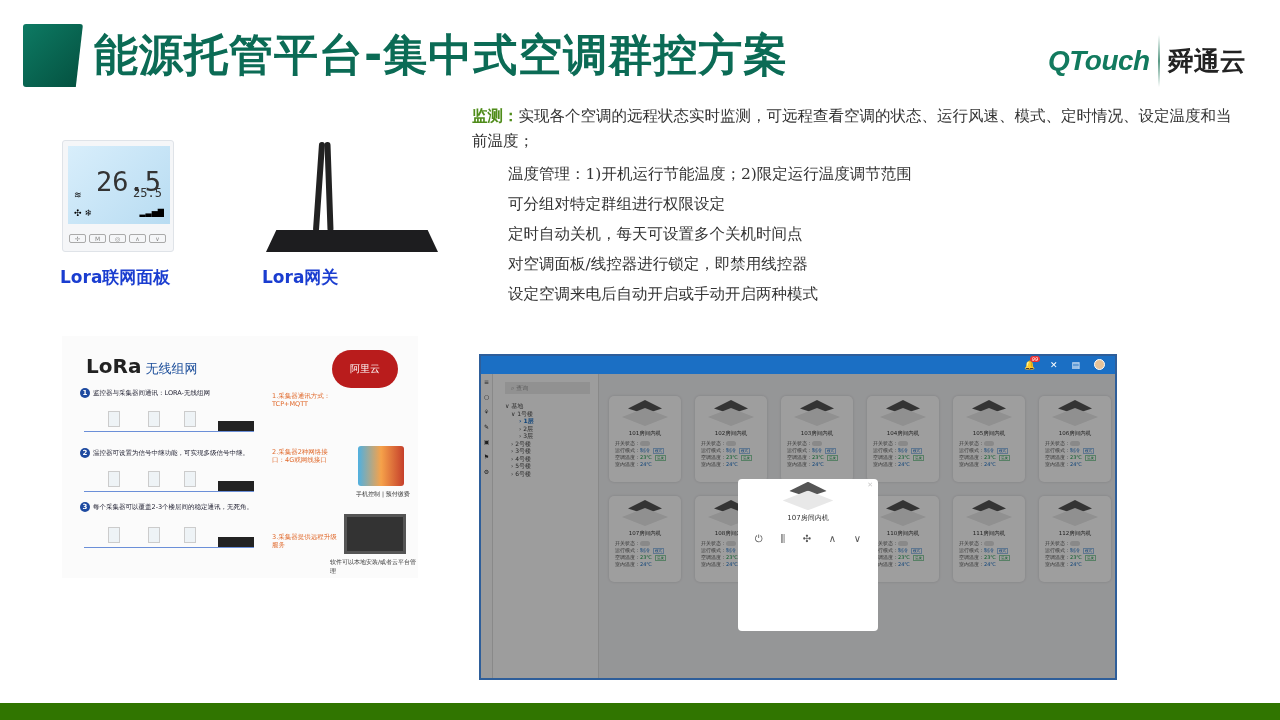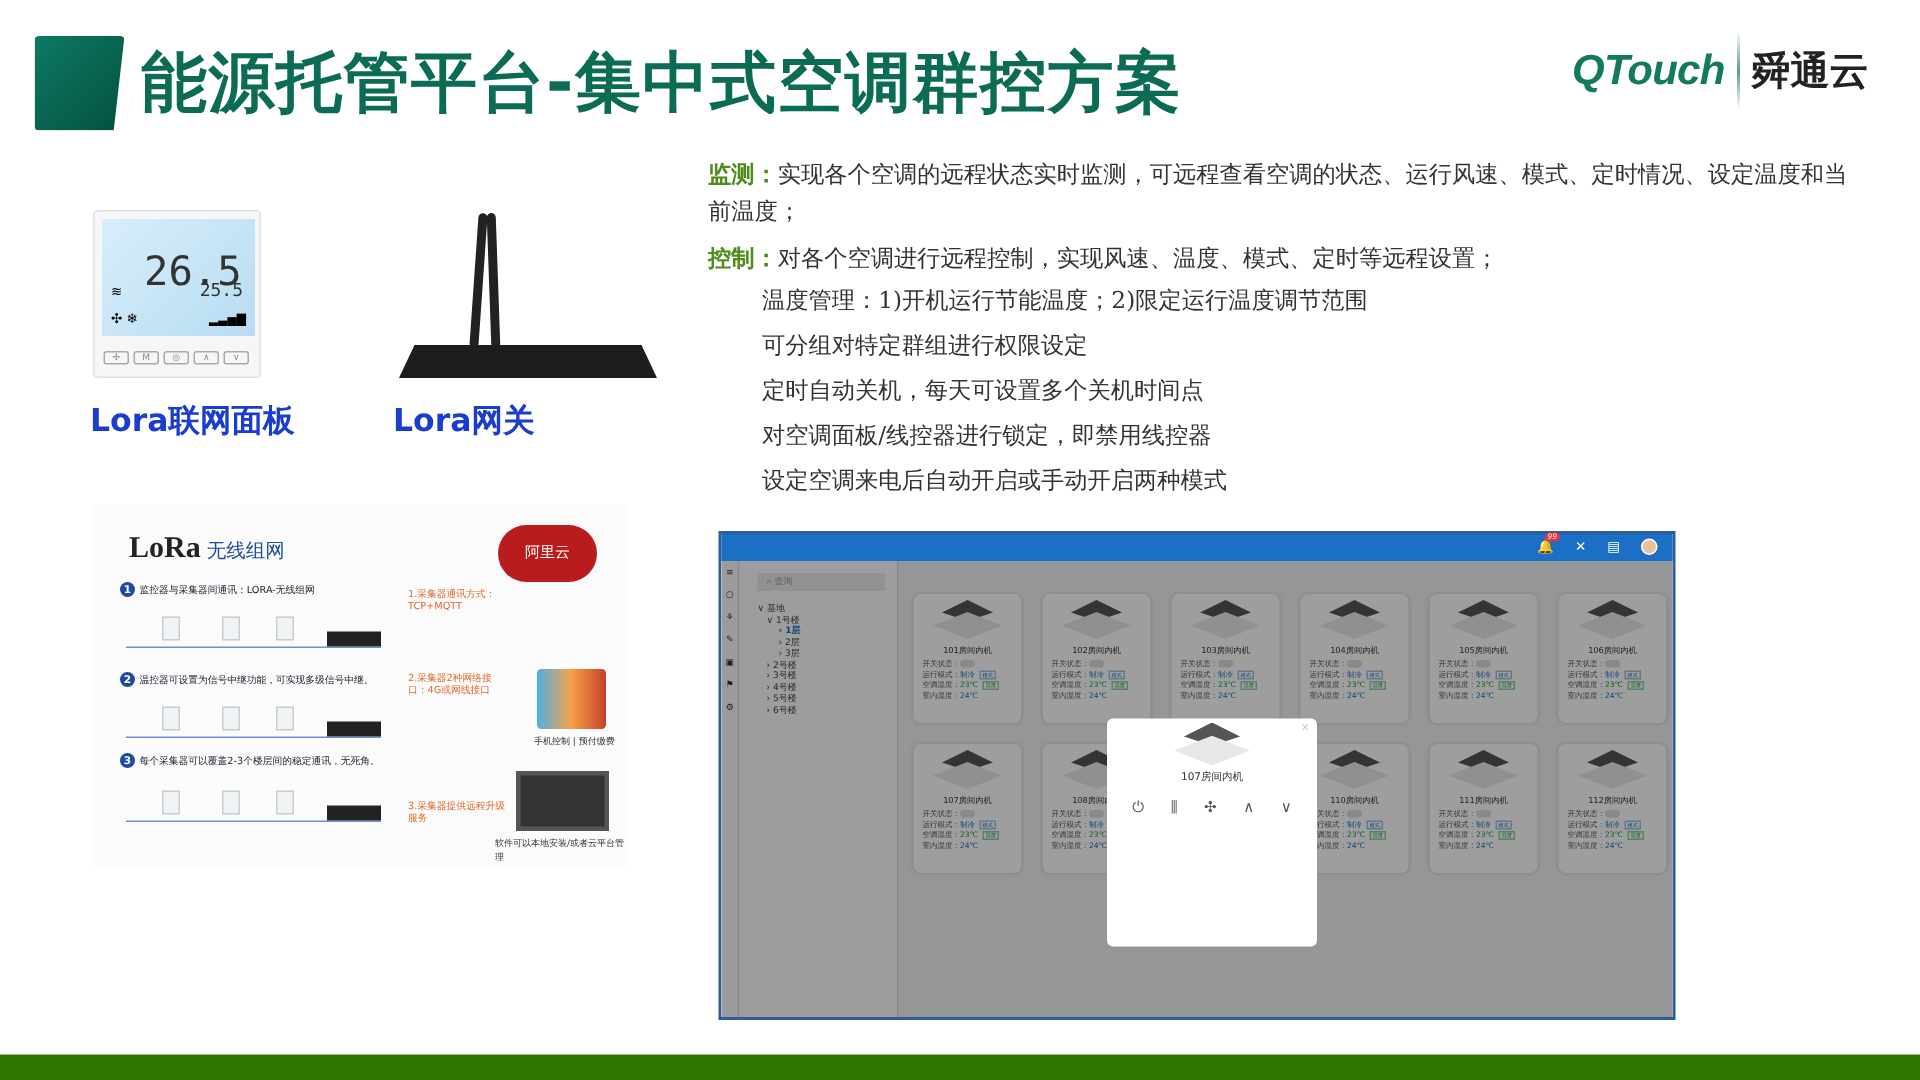"QTouch" .logo { top: 22px -> 36px }
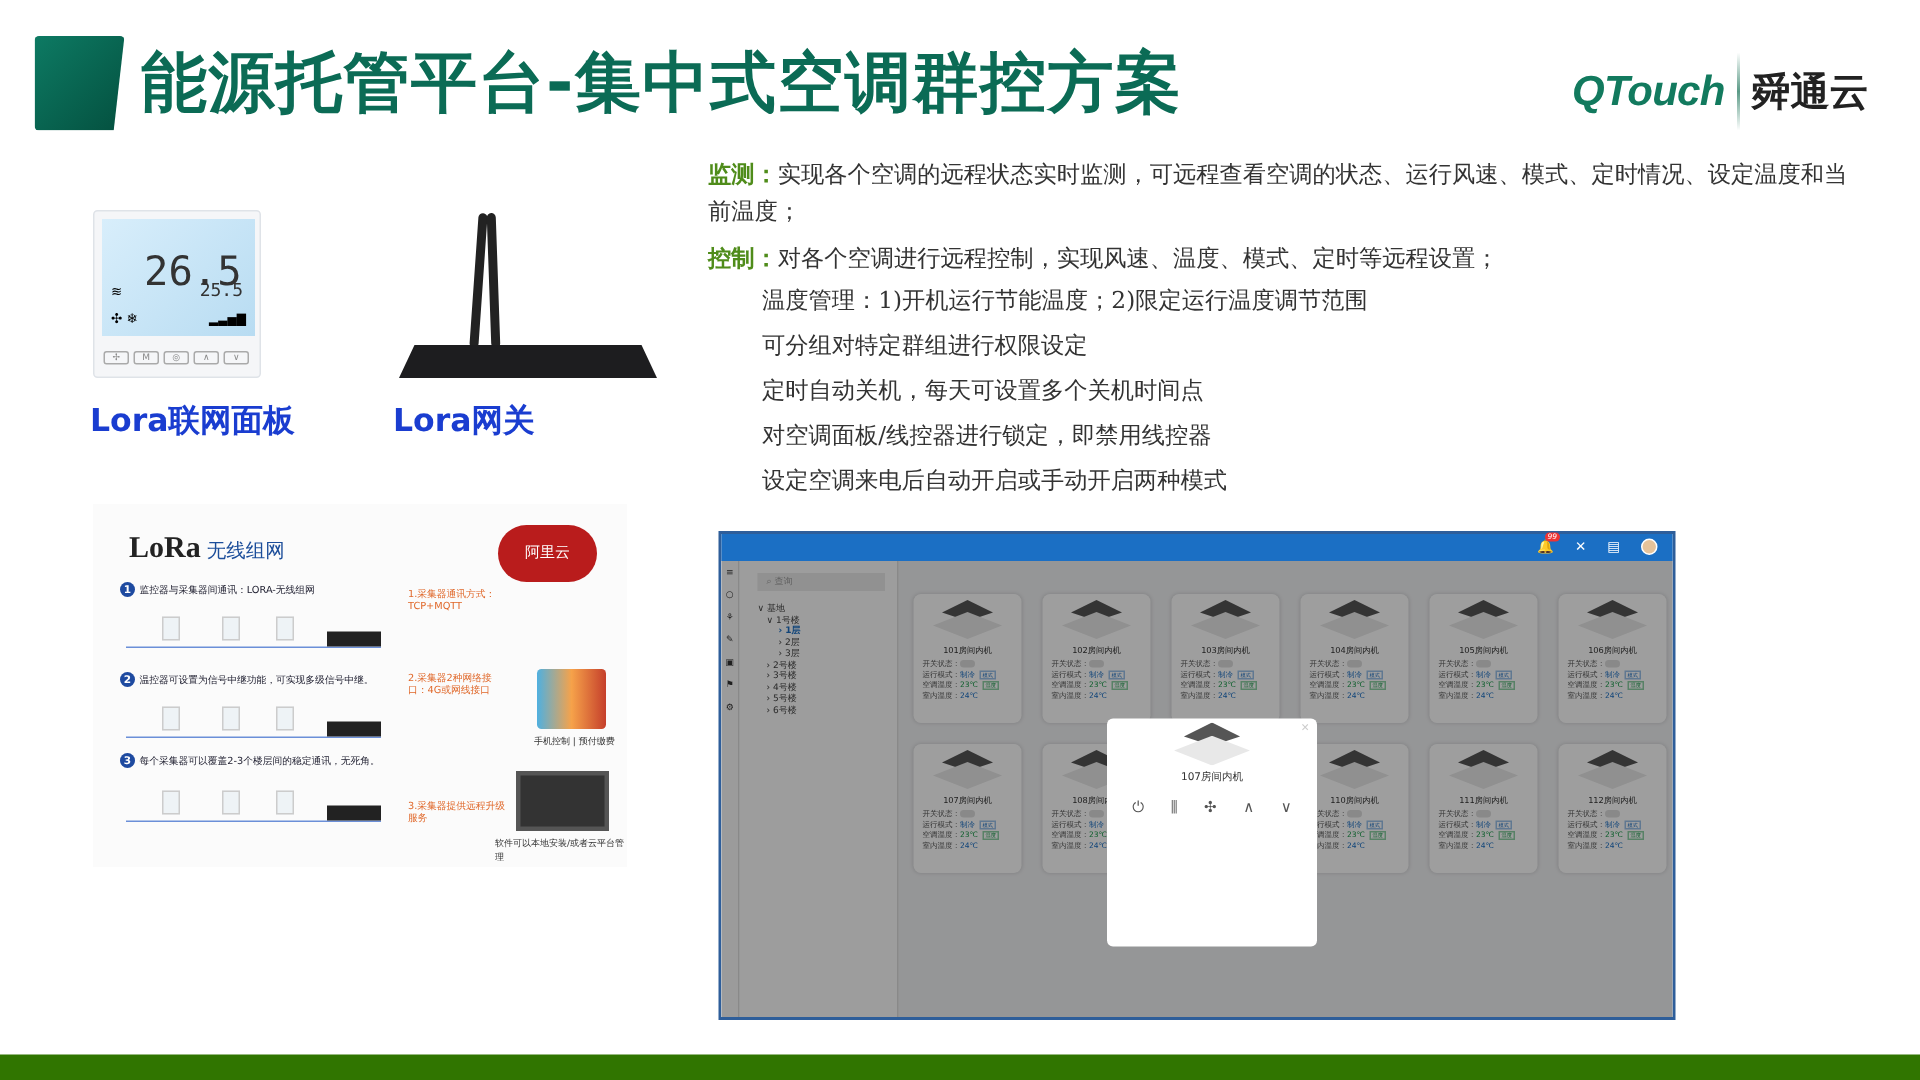"控制：对各个空调进行远程控制，实现风速、温度、模式、定时等远程设置；" p { html: <p><span>控制：</span><span>对各个空调进行远程控制，实现风速、温度、模式、定时等远程设置；</span></p> -> none }
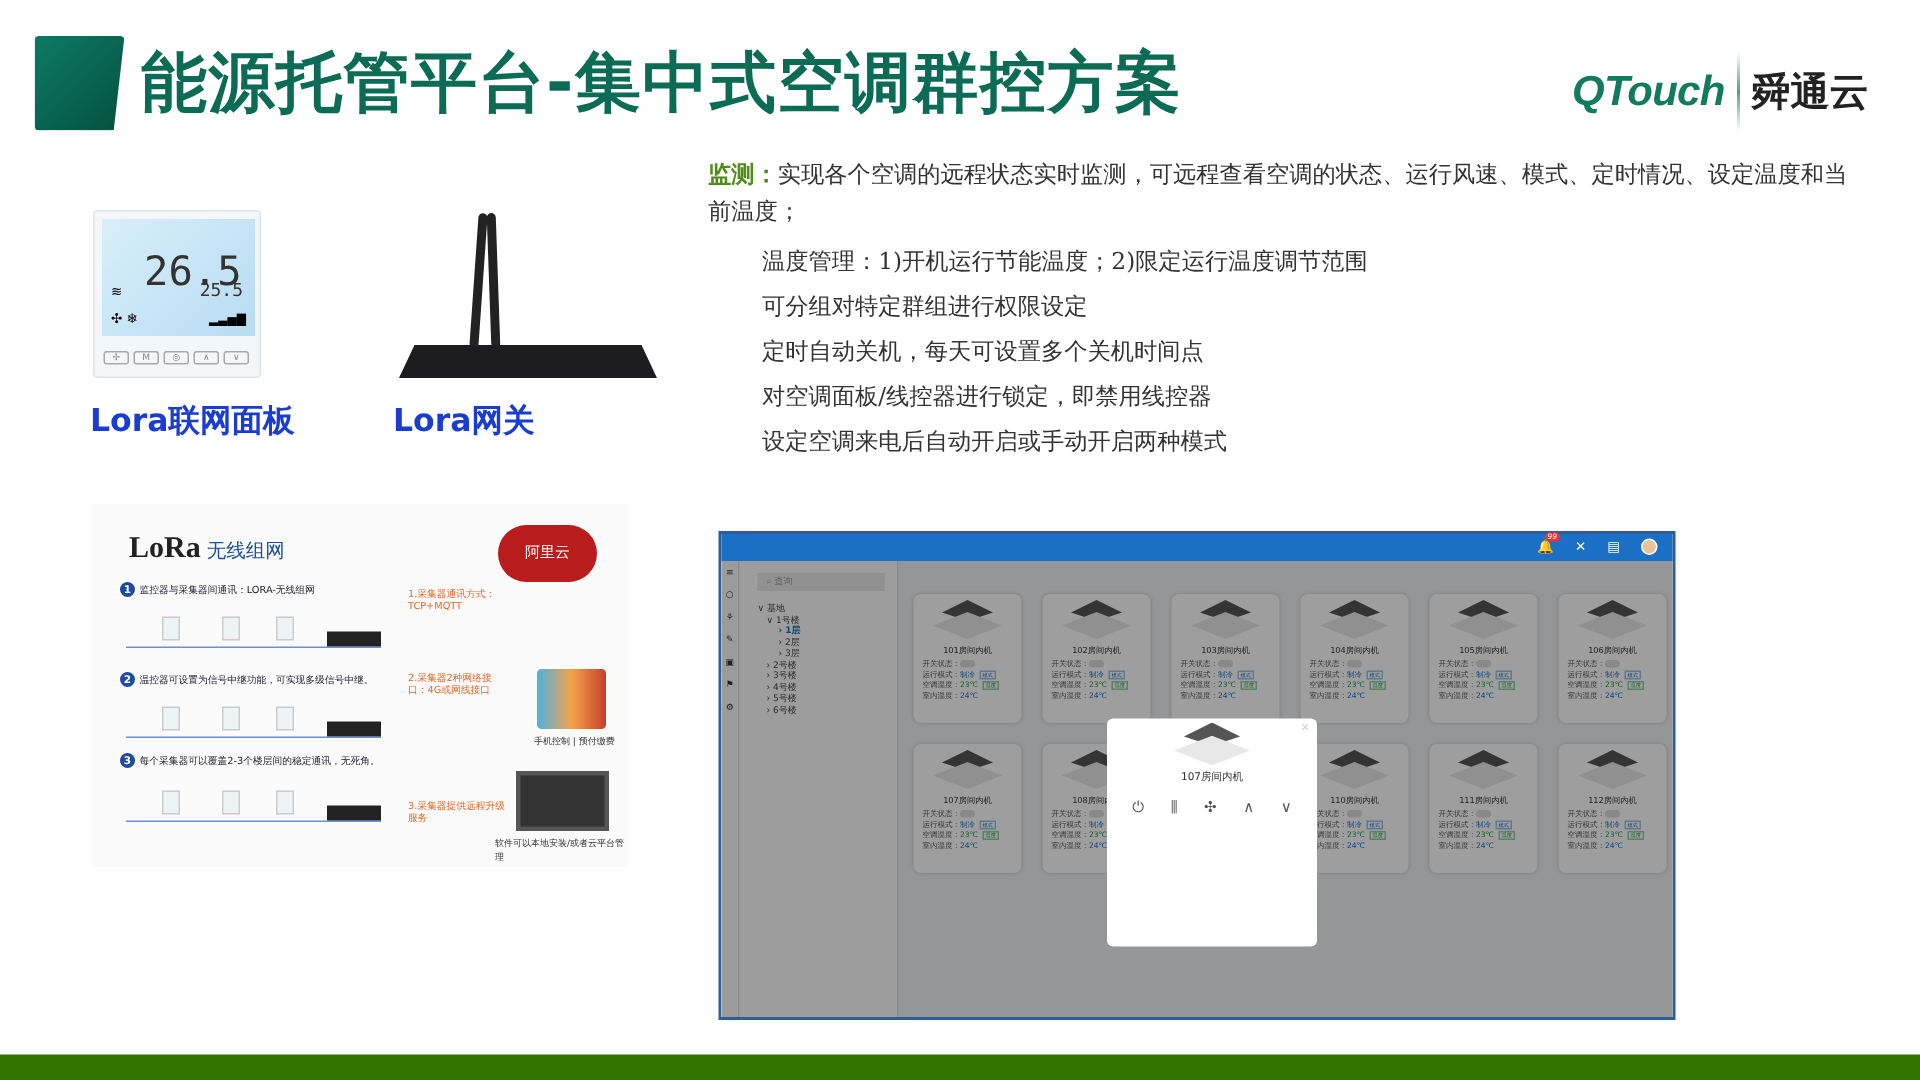"Lora联网面板" .device-label { font-size: 21px -> 17px }
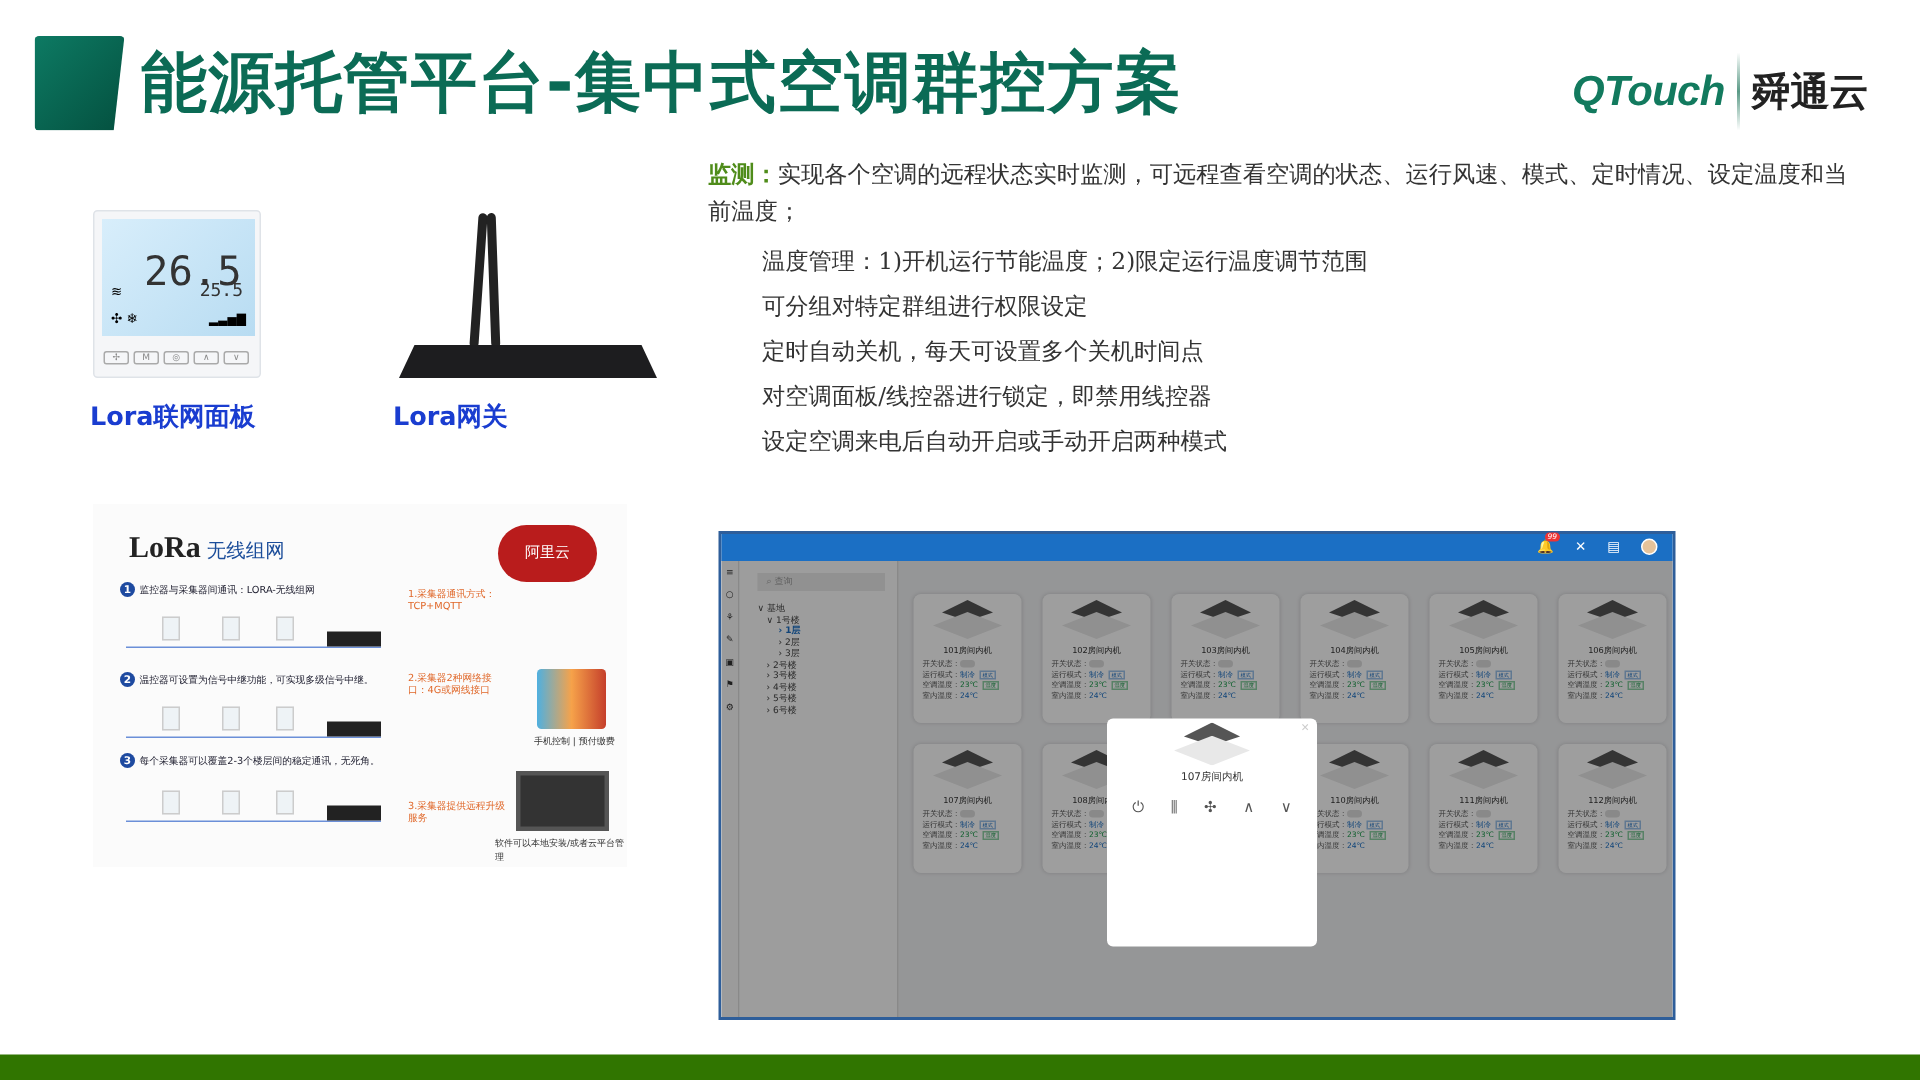"LoRa 无线组网" .lora-title { font-family: Liberation Serif, serif -> none }
